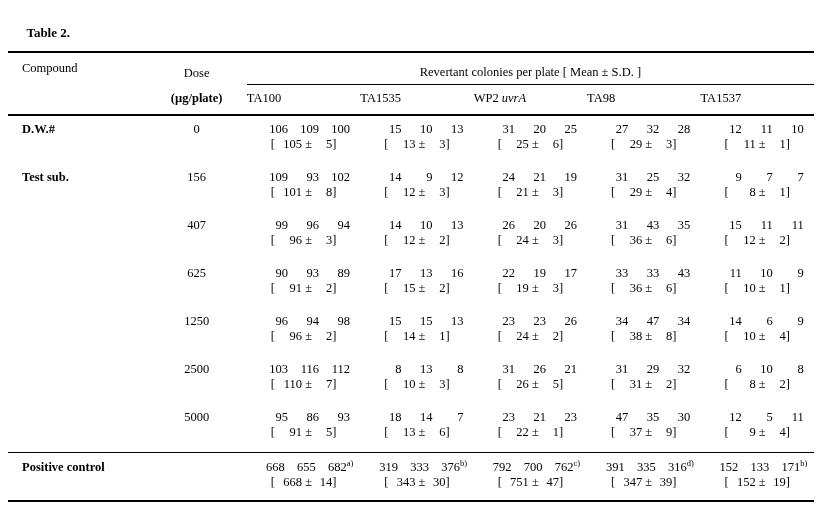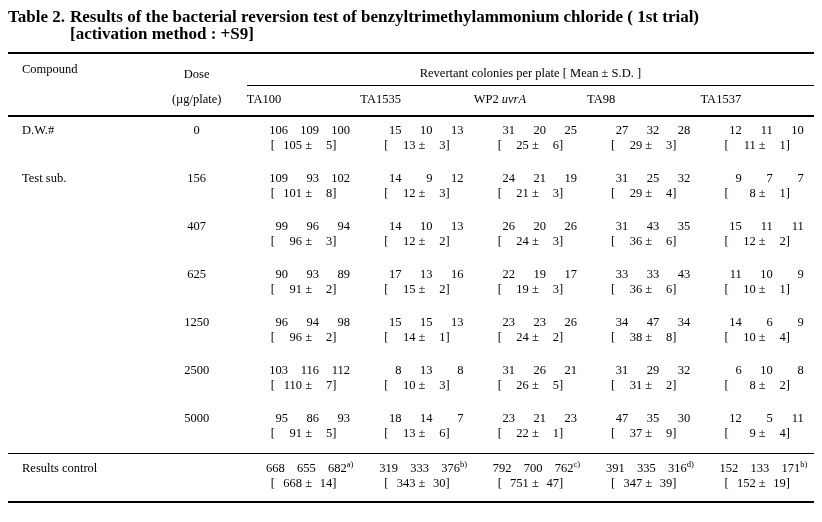"Table 2." .title-block { font-size: 17px -> 13px; margin: 2px 0 10px 0 -> 18px 0 10px 0; text-align: none -> right }
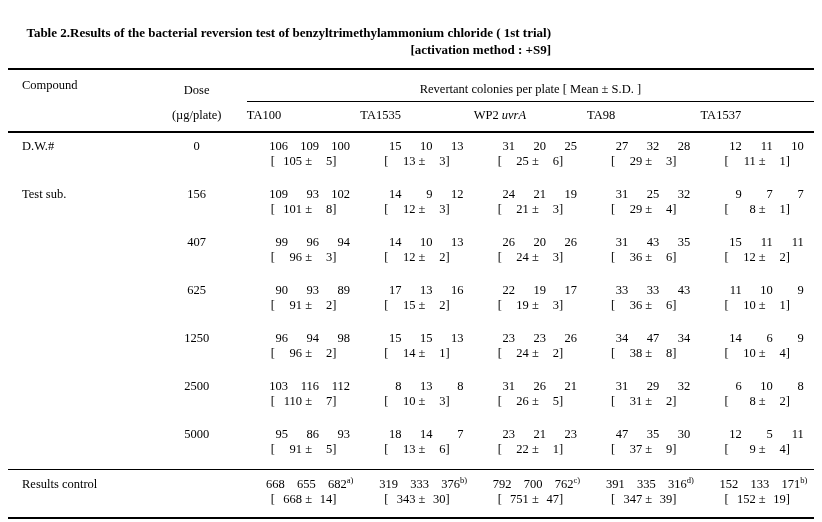"Results of the bacterial reversion" div.title-text { html: <div> <div>Results of the bacterial reversion test of benzyltrimethylammonium chloride ( 1st trial)</div> <div>[activation method : +S9]</div> </div> -> none }
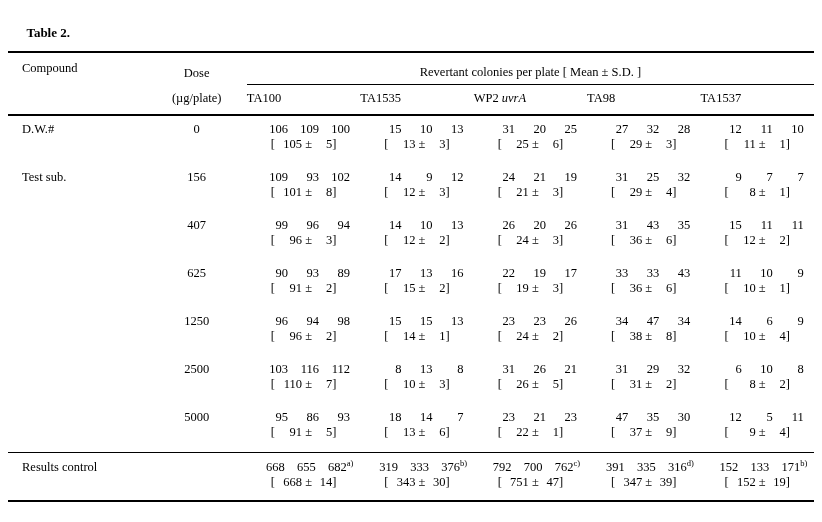"(µg/plate)" .h-dose2x { font-weight: none -> bold }
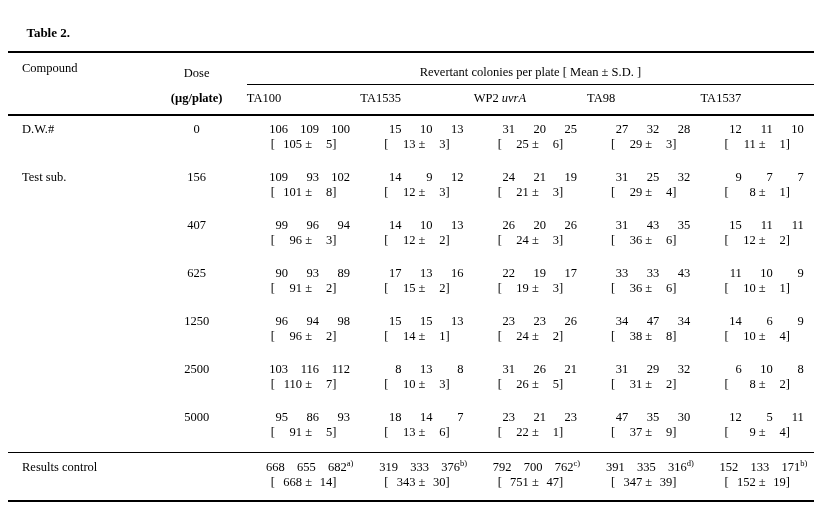"D.W.#" td.compound { font-weight: none -> bold }
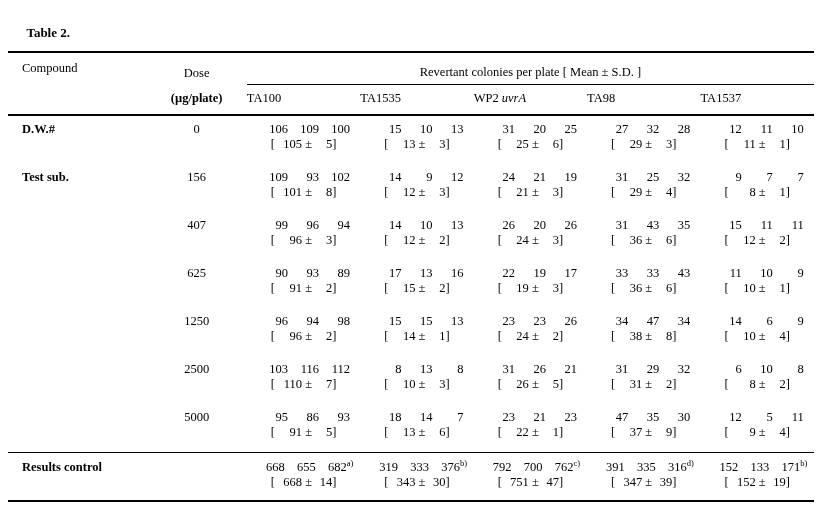"Results control" td.compound { text: Results -> Positive }
